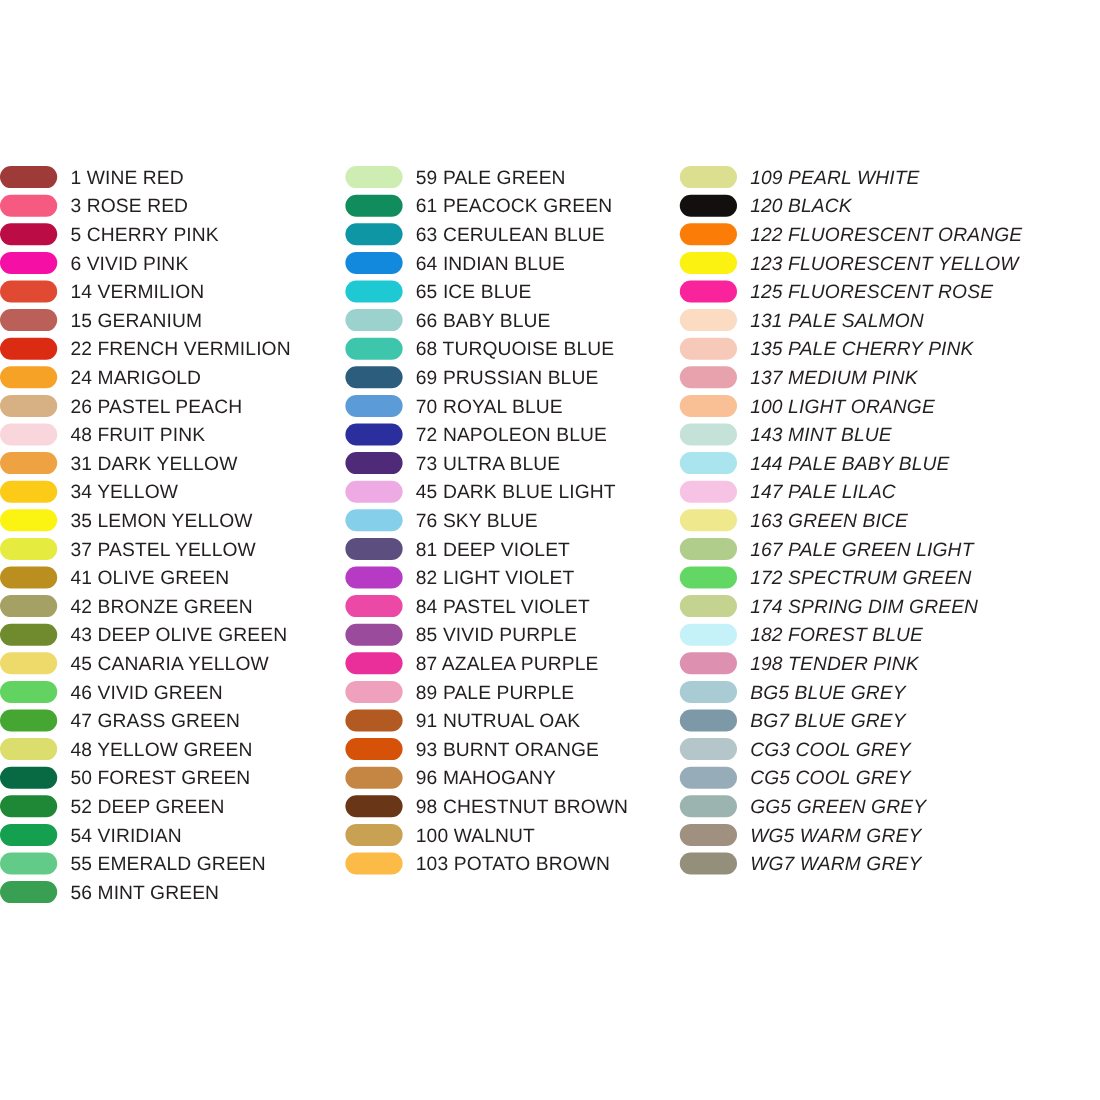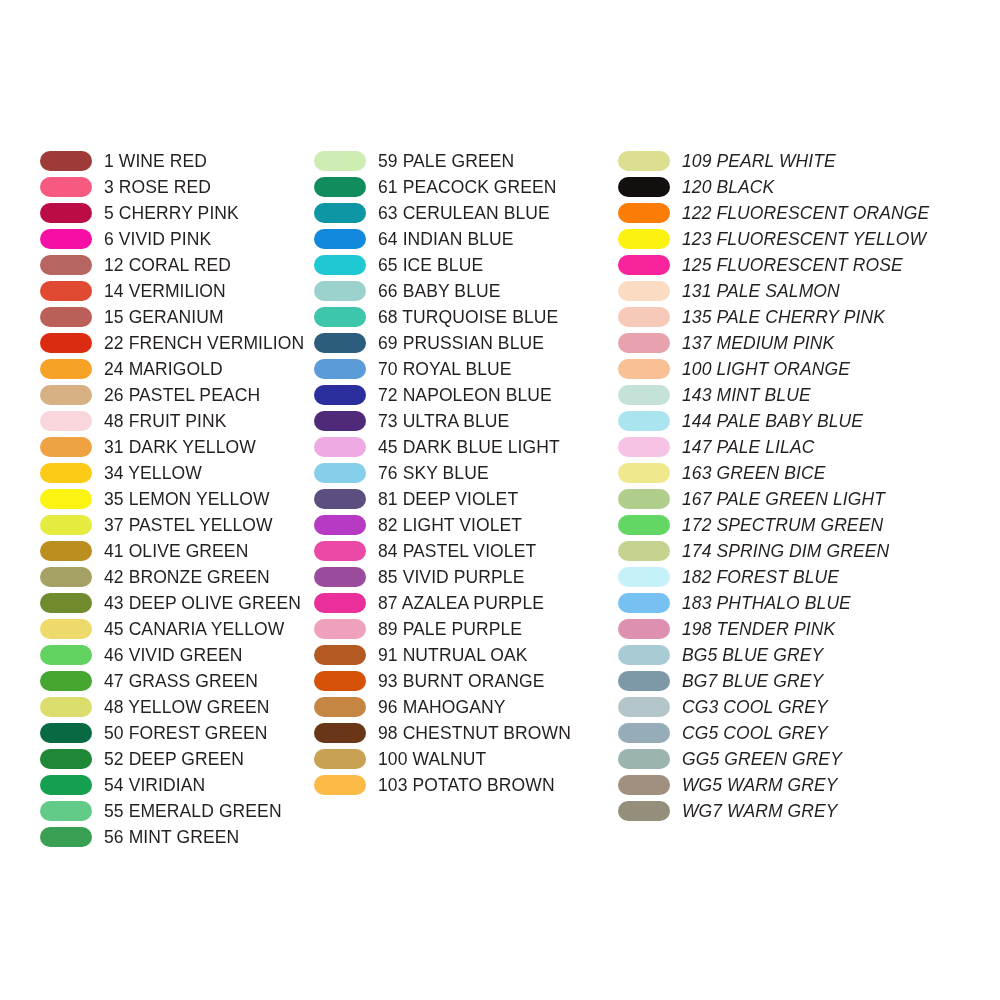"1 WINE RED" .column.col-0 { padding-left: 40px -> none }
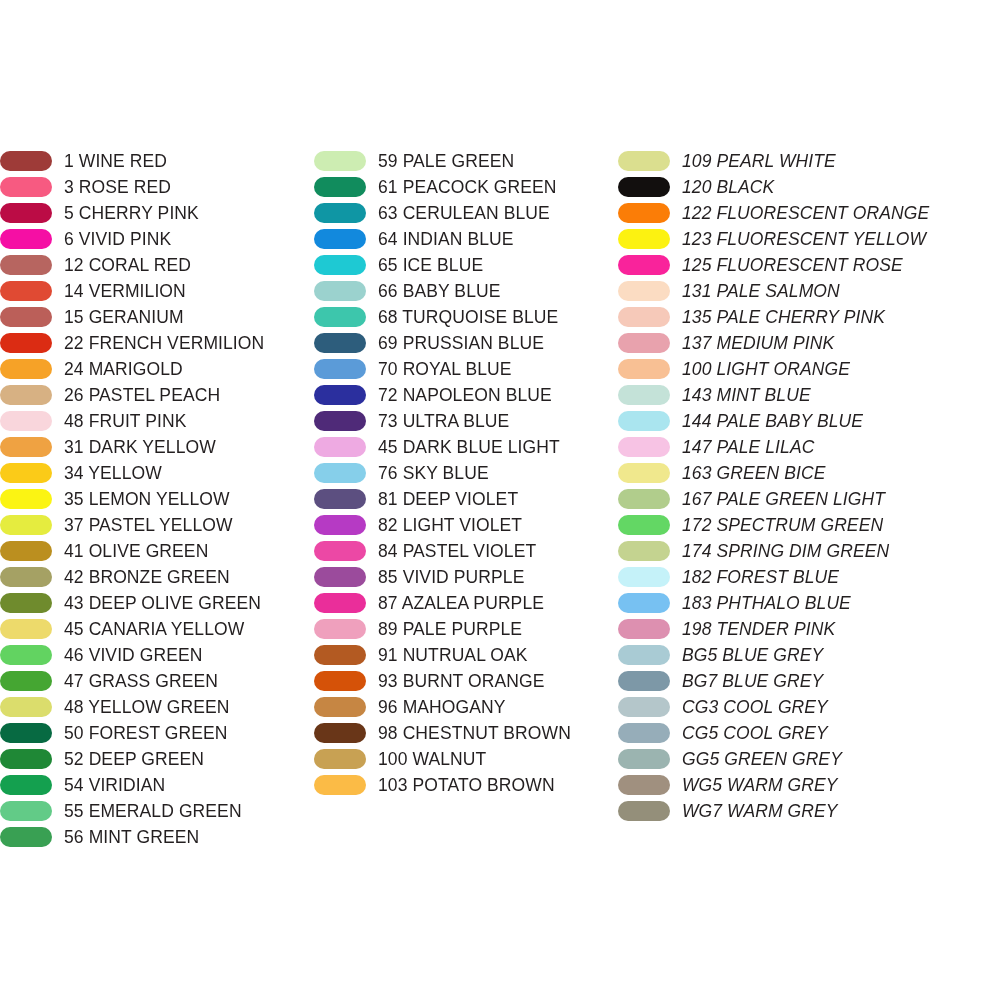"12 CORAL RED" div.swatch-row { html: <div> <div></div> <span>12 CORAL RED</span> </div> -> none }
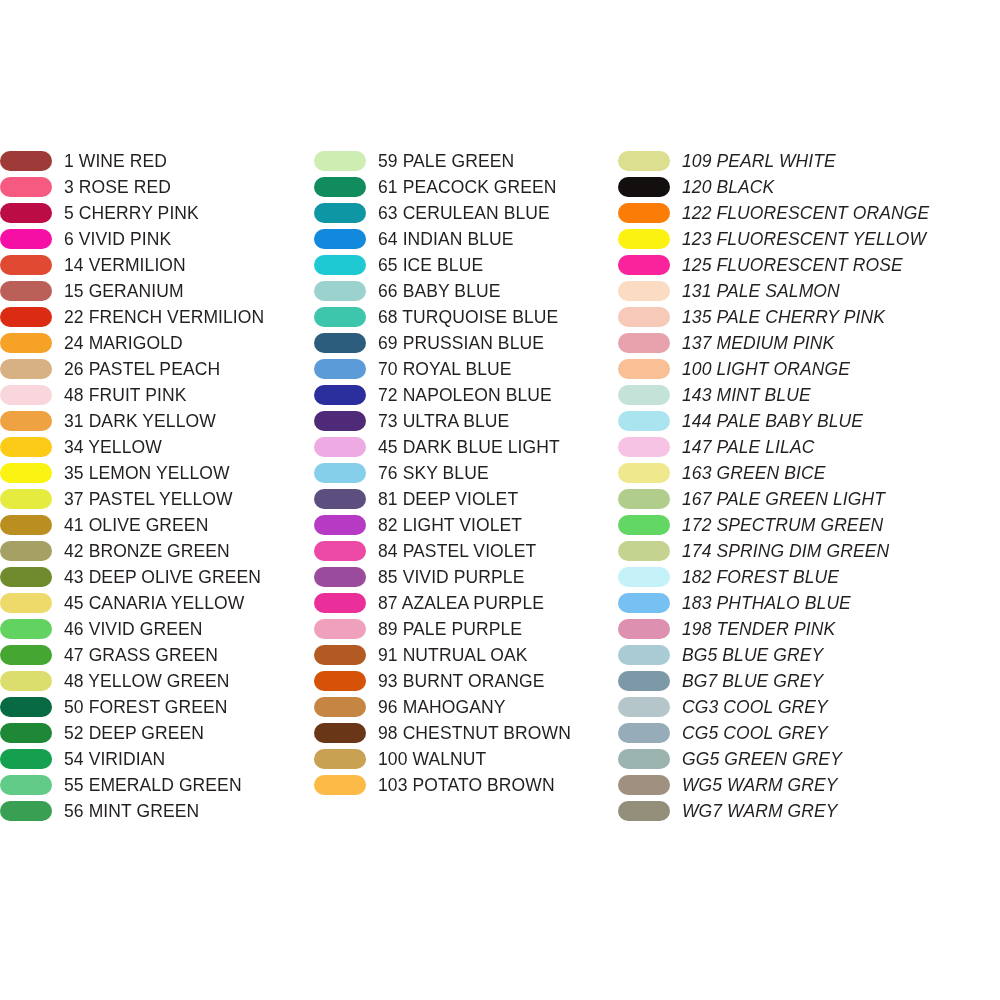"183 PHTHALO BLUE" div.swatch-row { html: <div> <div></div> <span>183 PHTHALO BLUE</span> </div> -> none }
